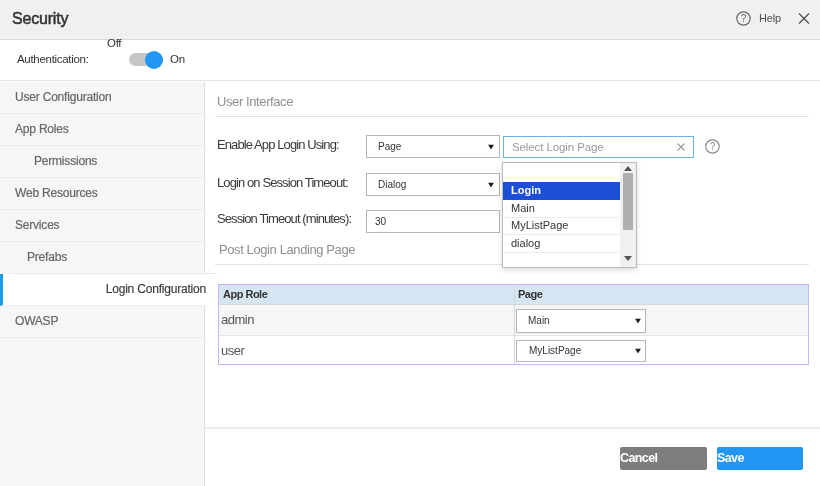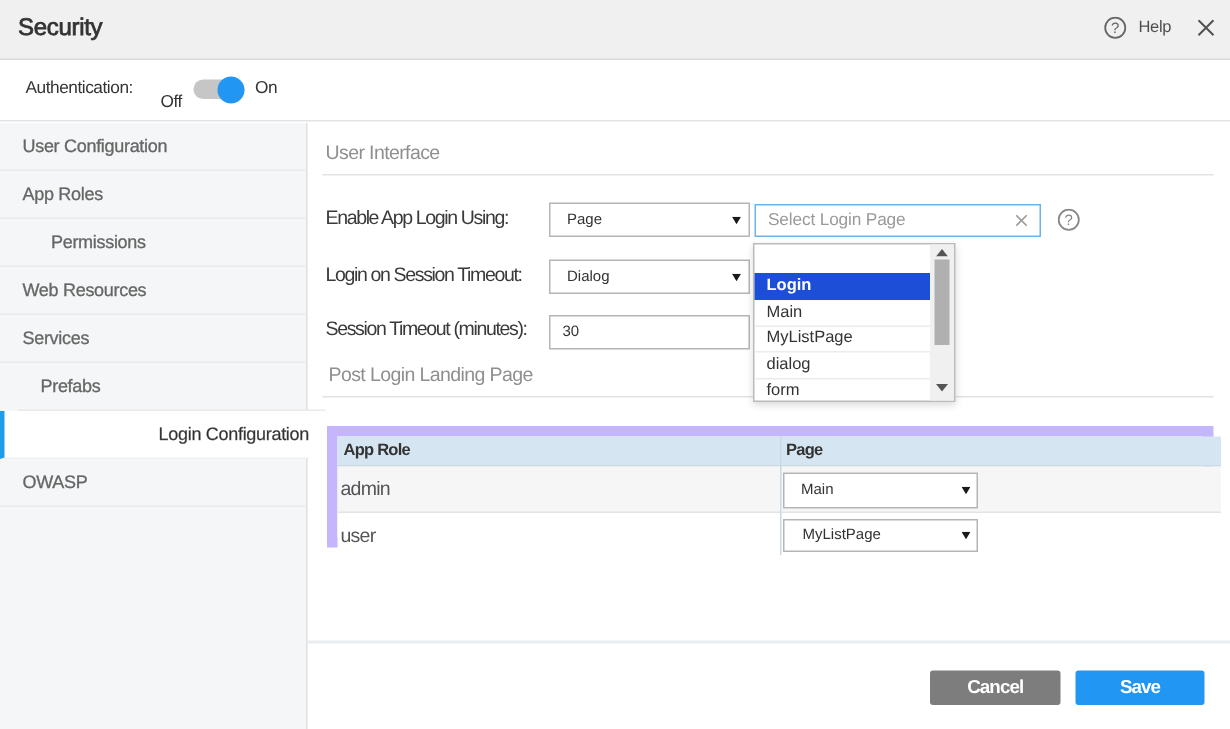"Off" #off-lbl { top: 62px -> 37px }
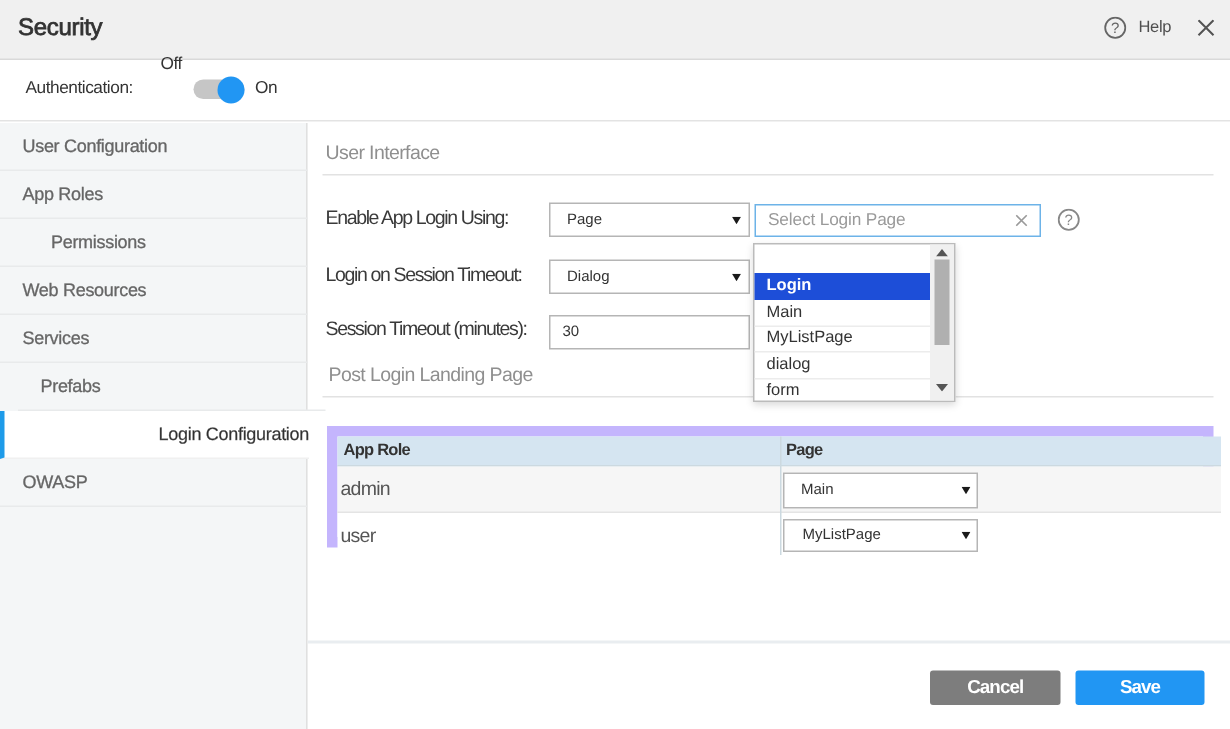"form" div.dd-i { html: <div>form</div> -> none }
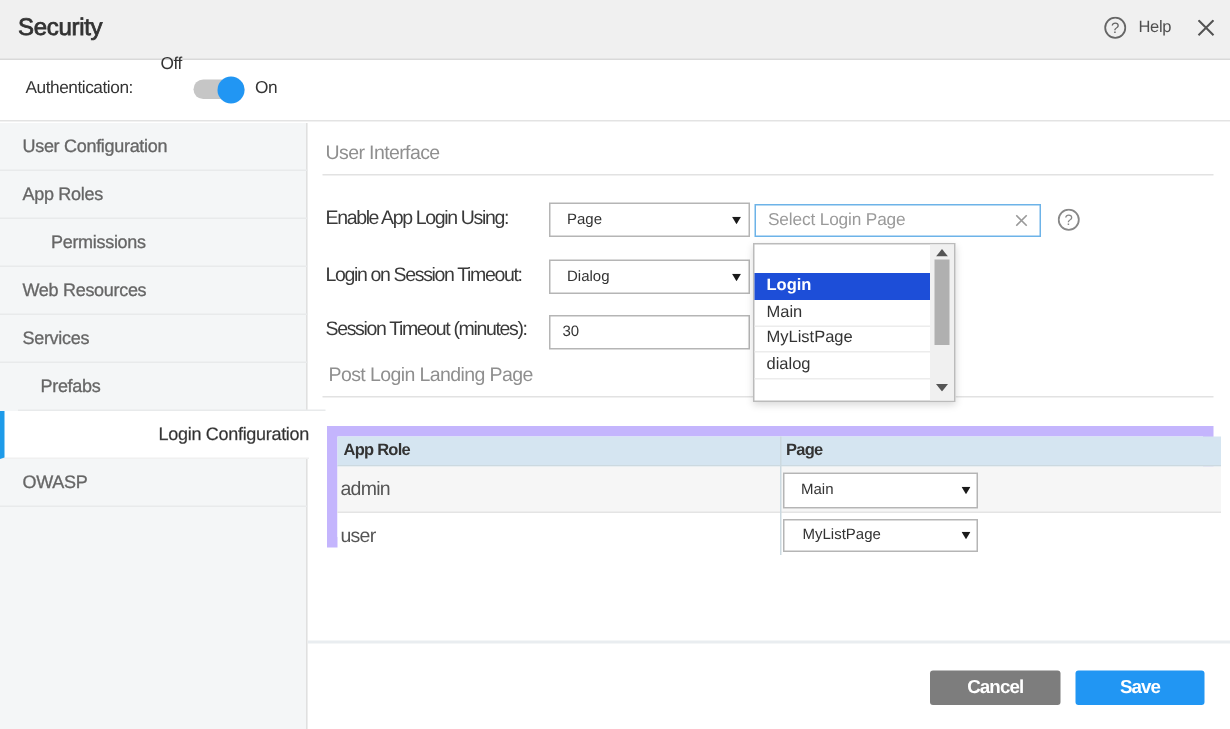"App Role" #tbl { border: 7px solid #c4b5fd -> 1px solid #c4b5fd }
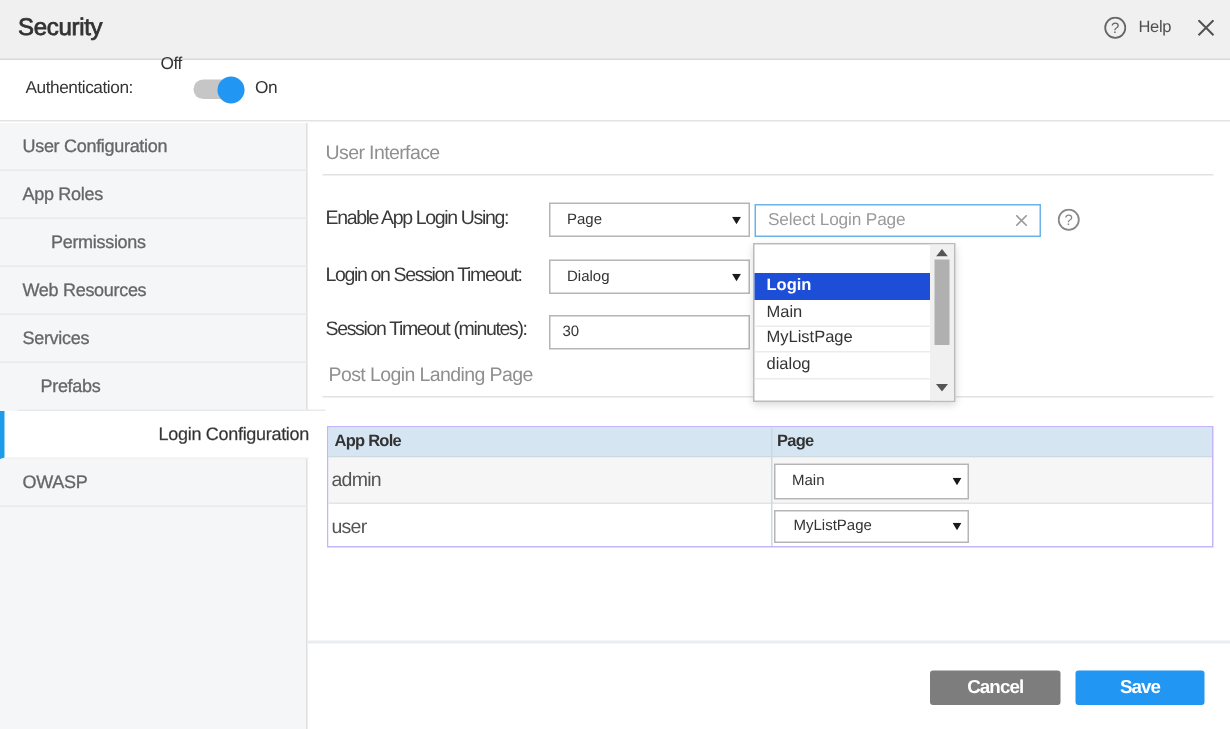"Cancel" .btn { text-align: center -> none }
